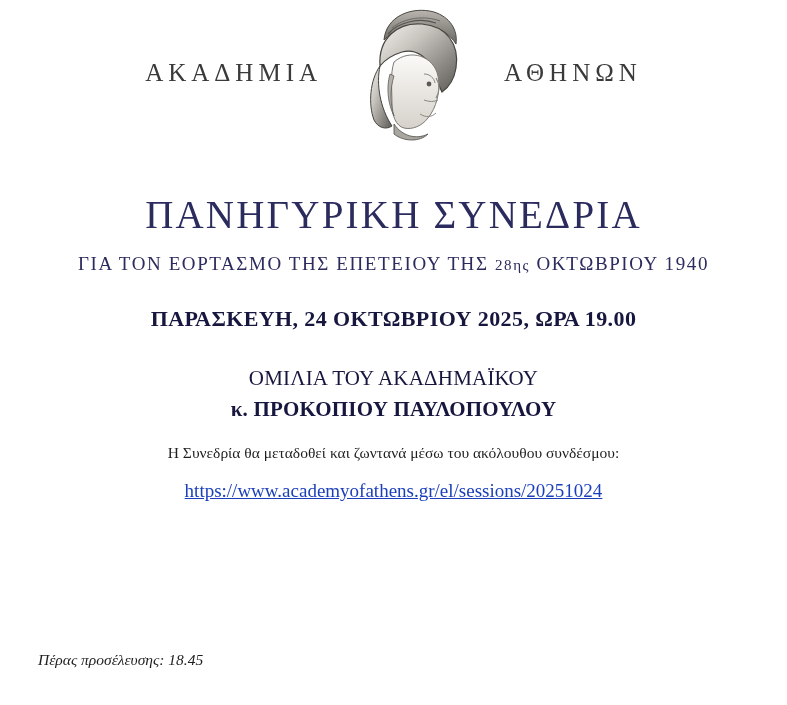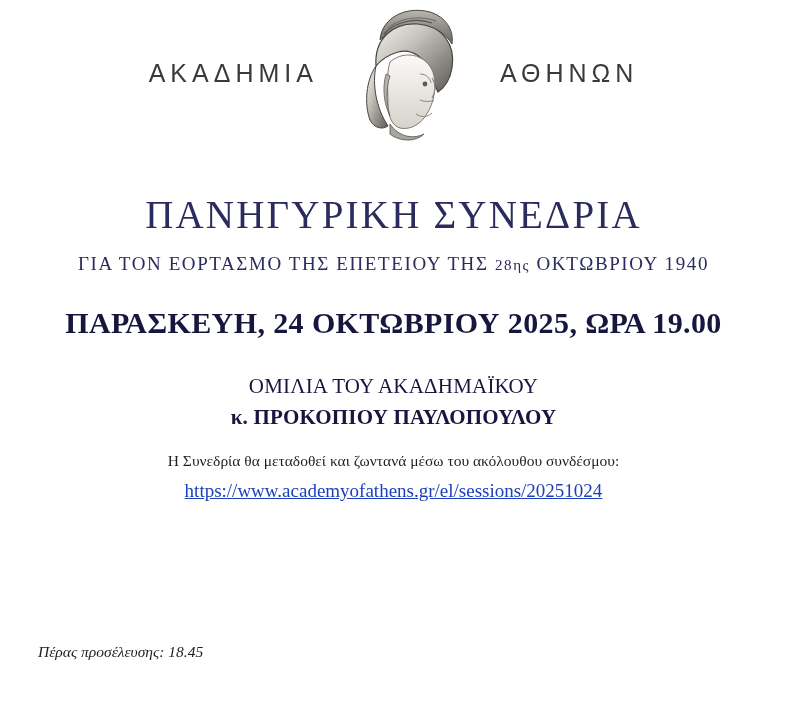"ΑΚΑΔΗΜΙΑ" .brand-left, .brand-right { font-family: Liberation Sans, sans-serif -> Liberation Serif, serif }
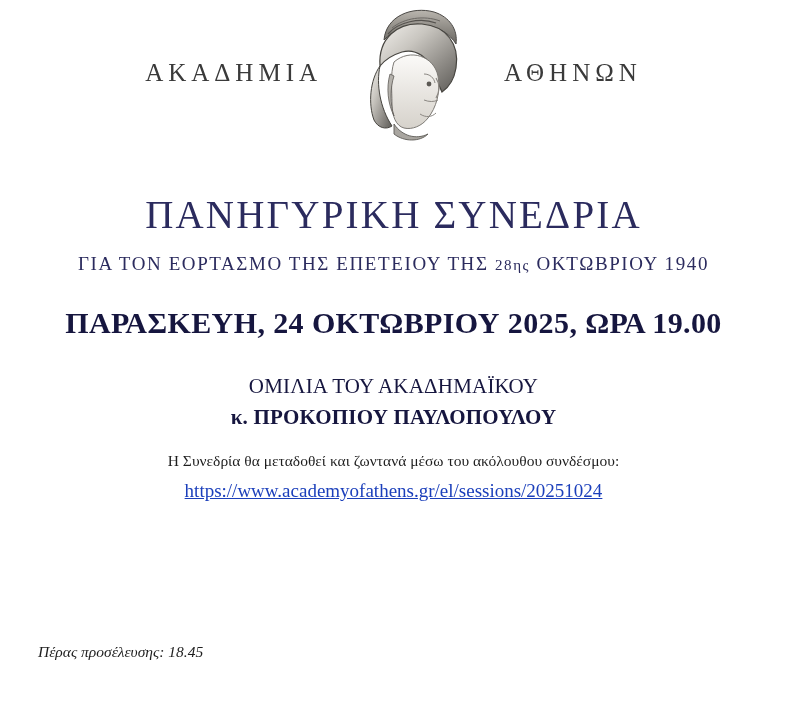"ΠΑΡΑΣΚΕΥΗ, 24 ΟΚΤΩΒΡΙΟΥ 2025, ΩΡΑ" .date-line { font-size: 30px -> 22px }
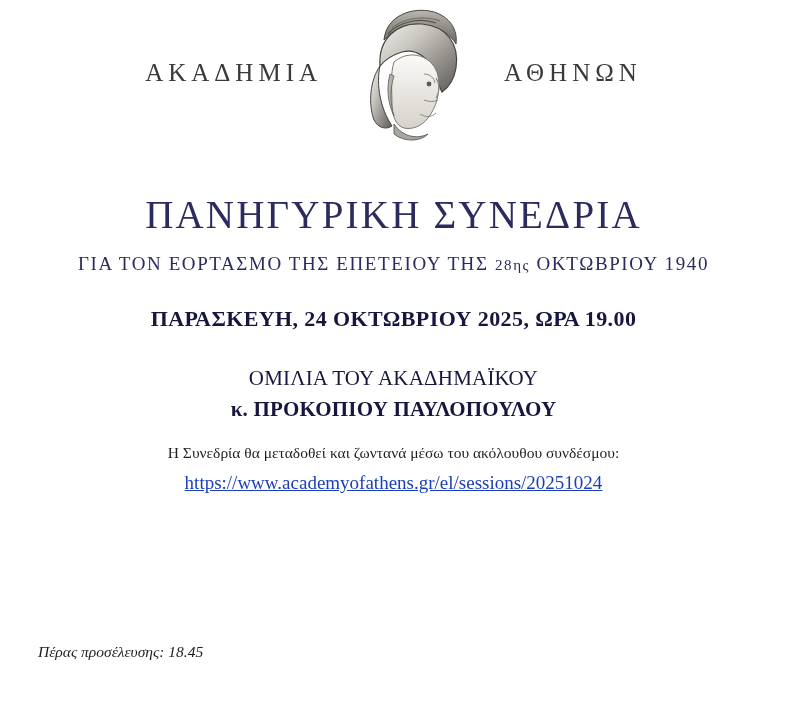"https://www.academyofathens.gr/el/sessio" .stream-link { margin-top: 10px -> 18px }
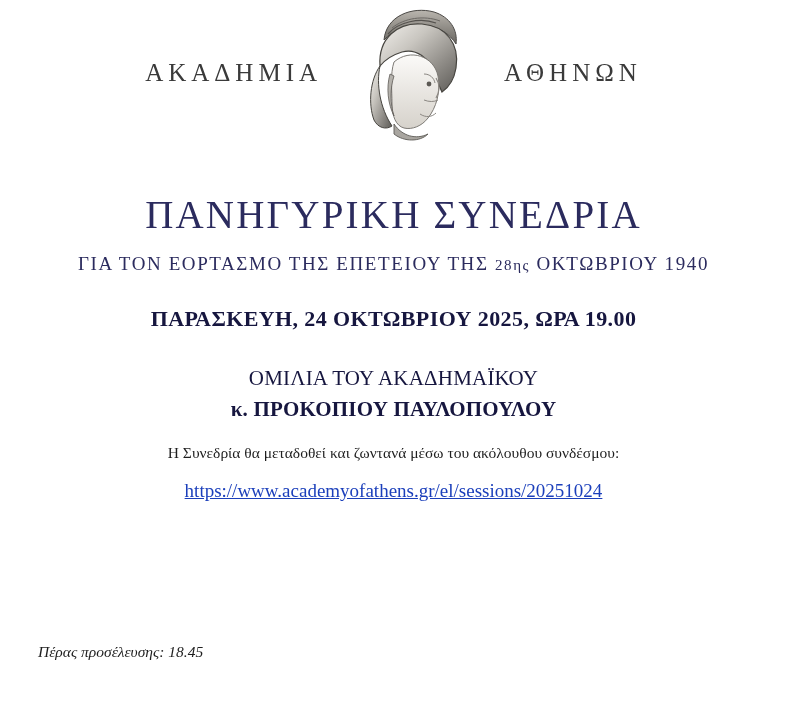"Πέρας προσέλευσης: 18.45" .footer-note { bottom: 44px -> 36px }
